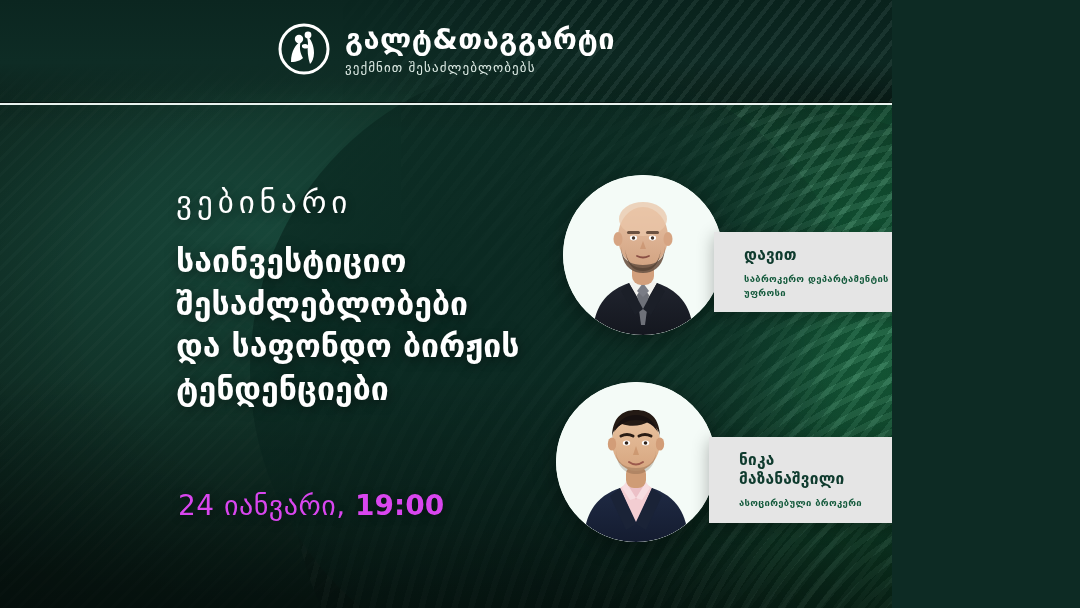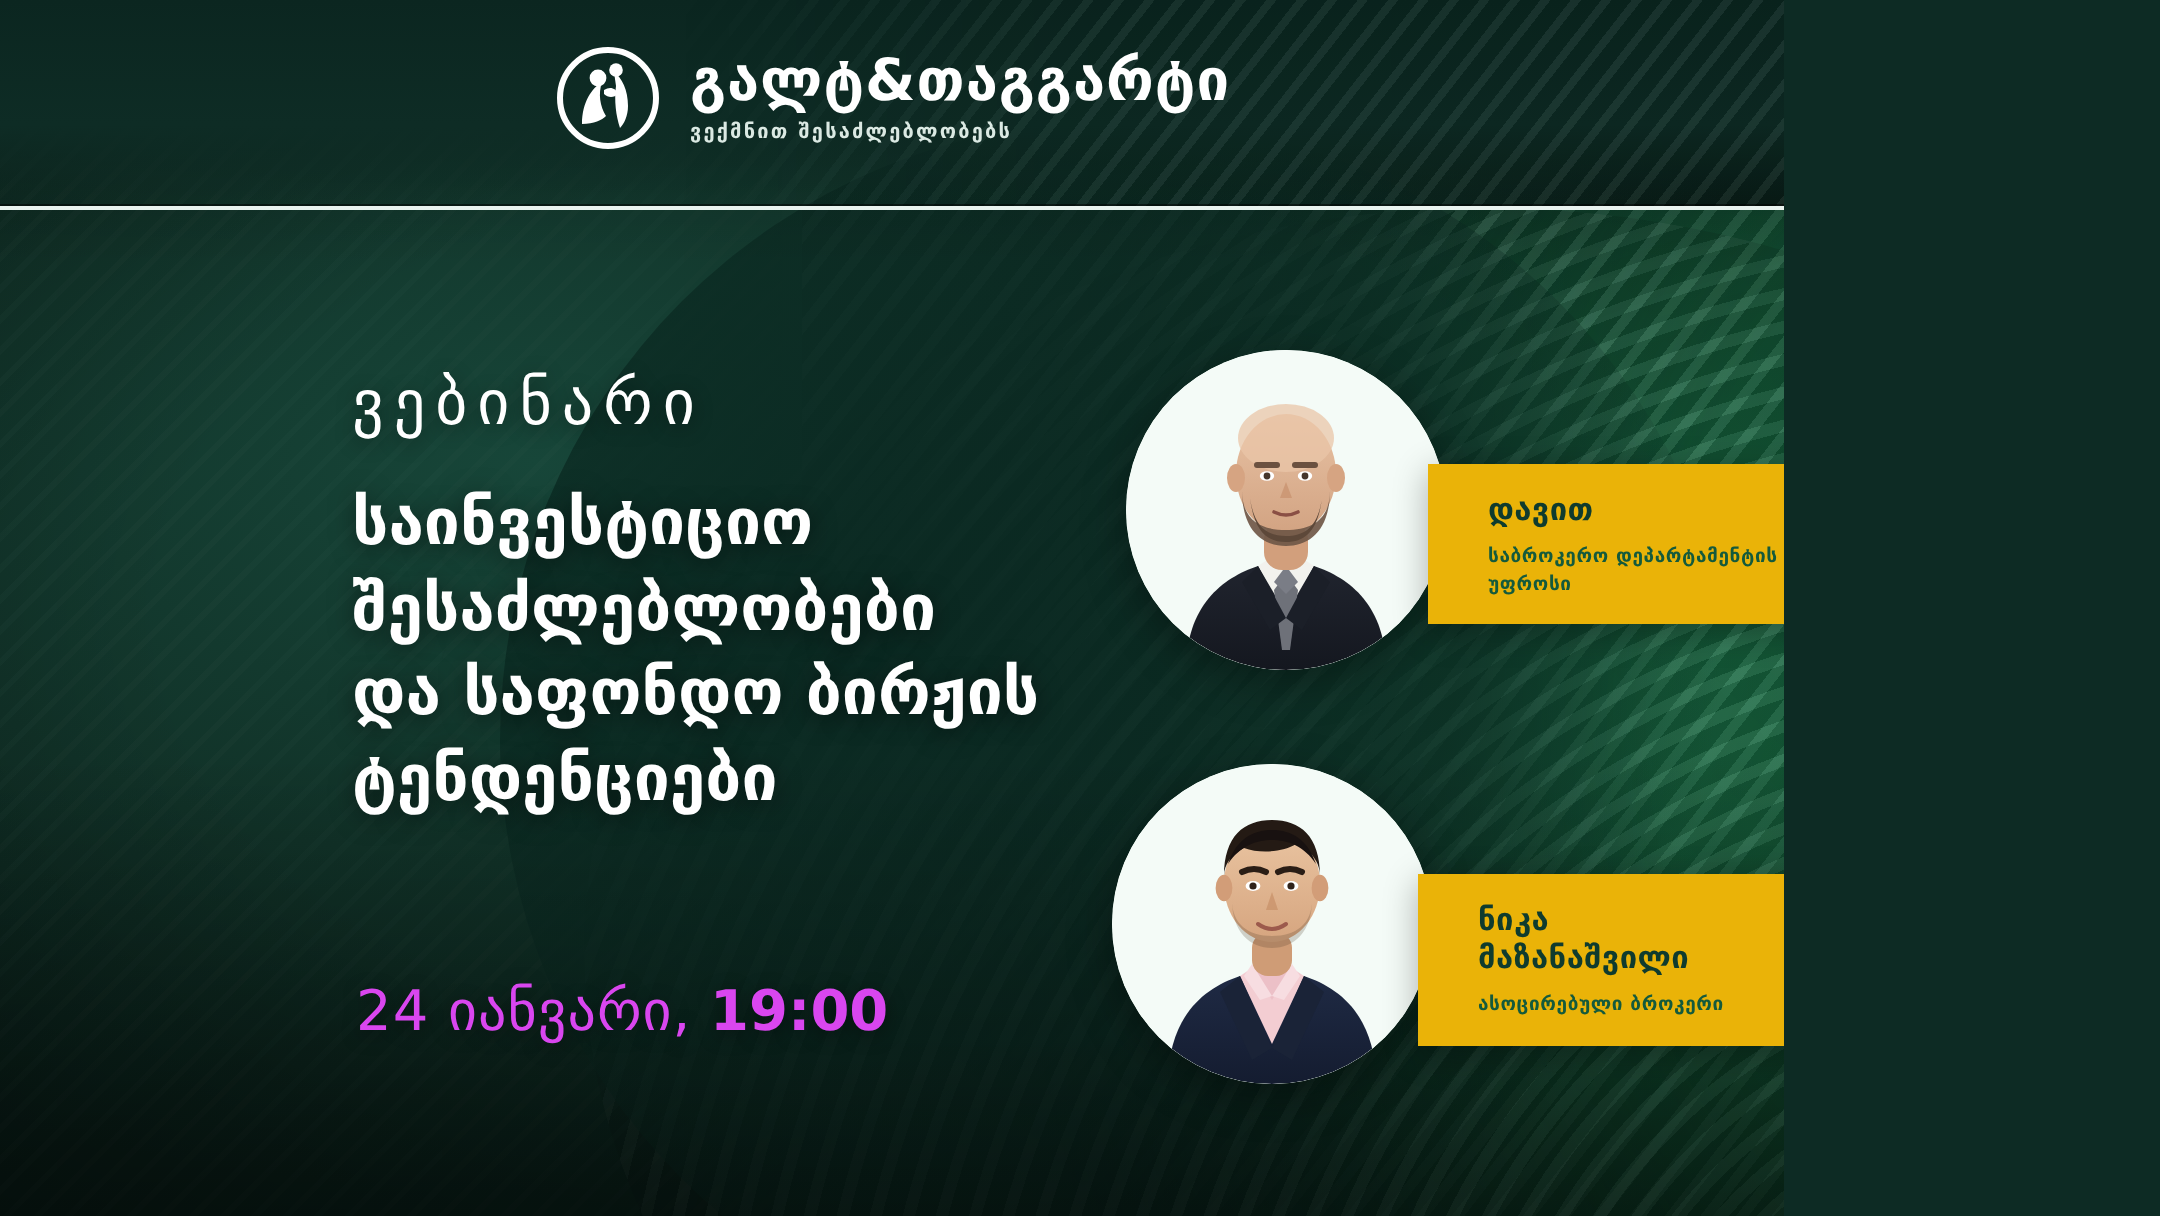"ვექმნით შესაძლებლობებს" .logo-sub { font-size: 10px -> 13px; font-weight: 700 -> 400 }
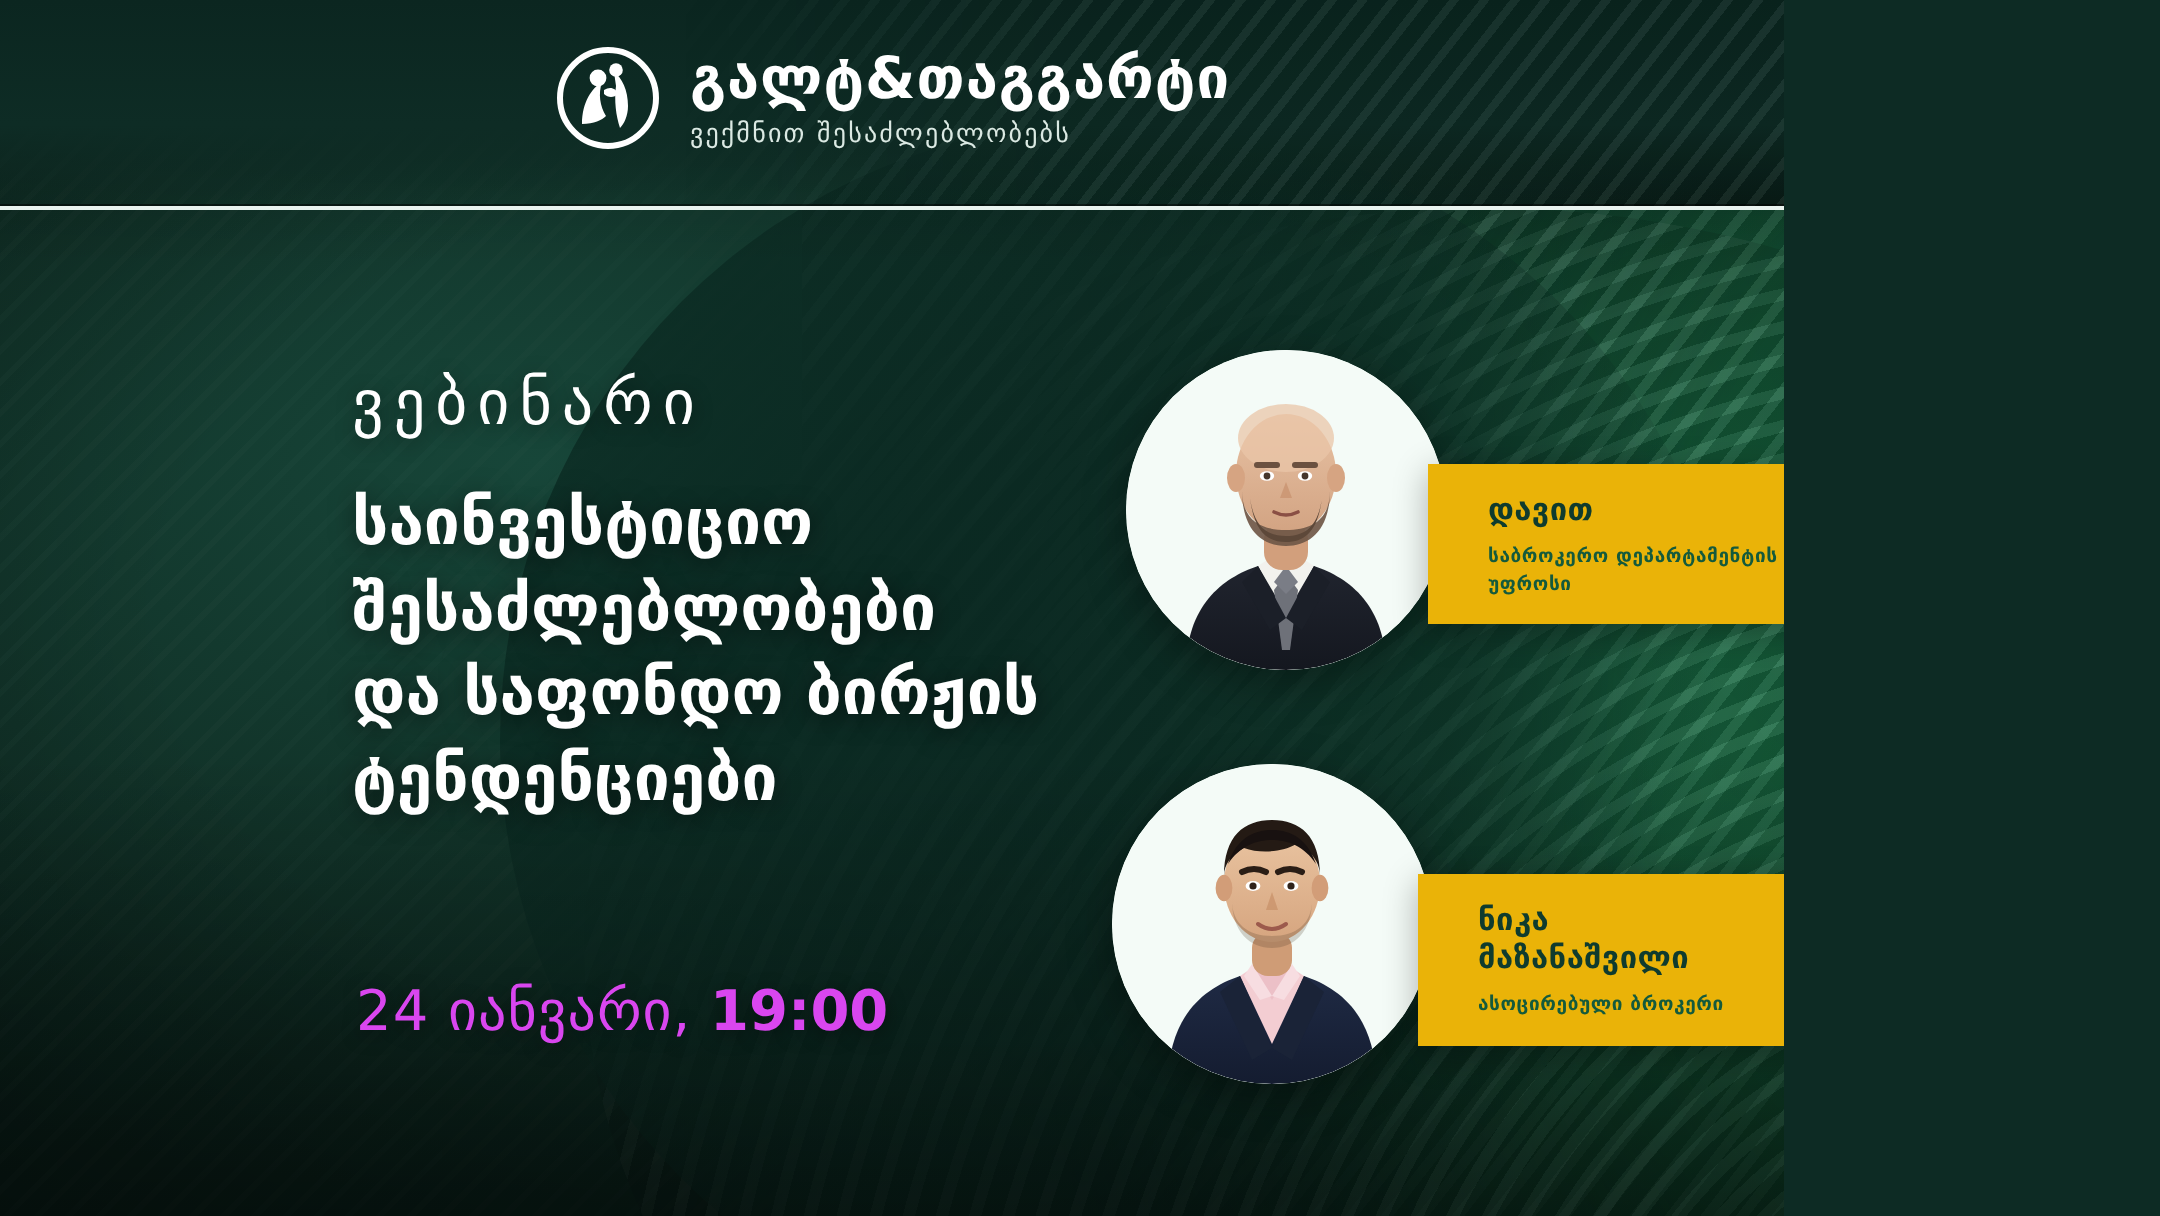"დავით" .namecard { background: #eab308 -> #e5e5e5 }
